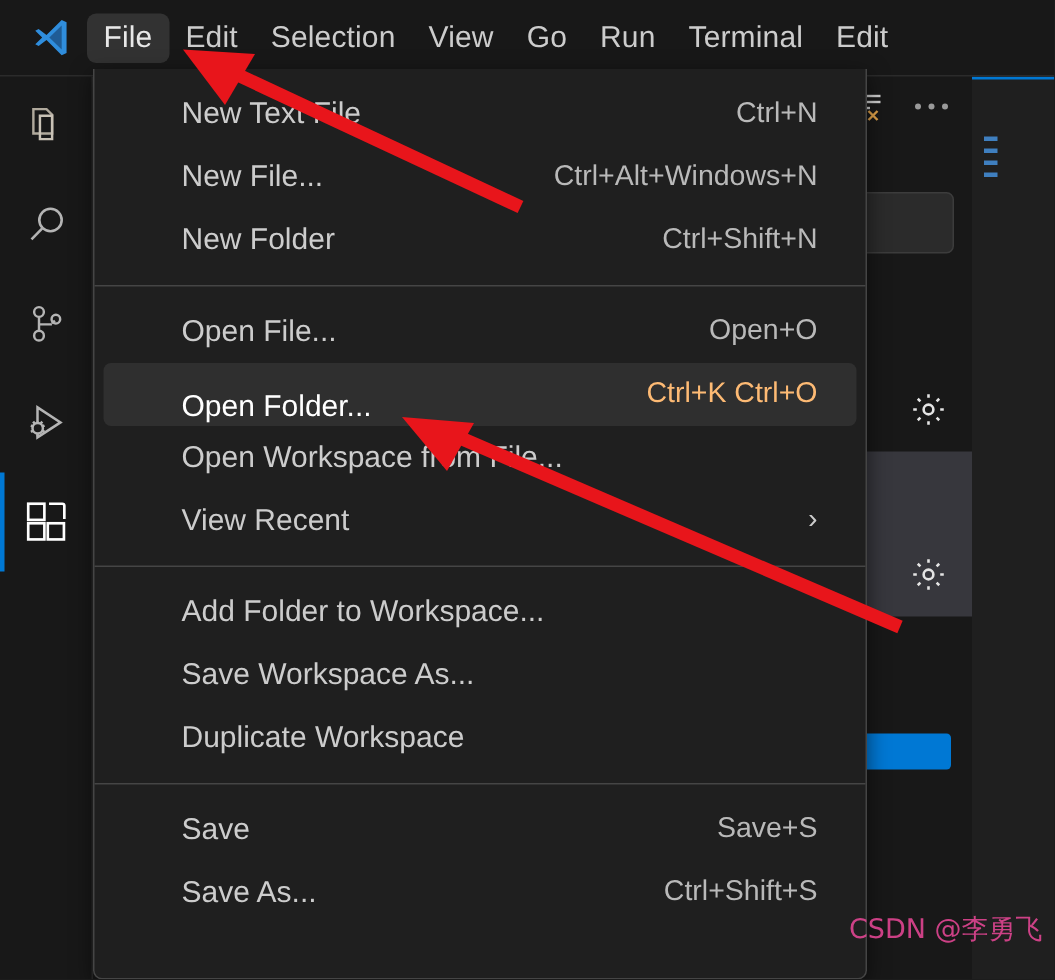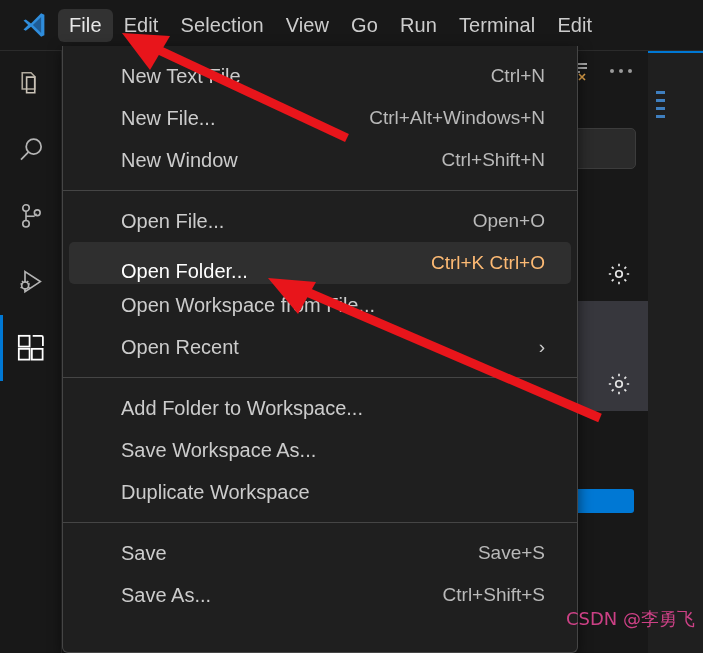"New Window" span.label { text: Window -> Folder }
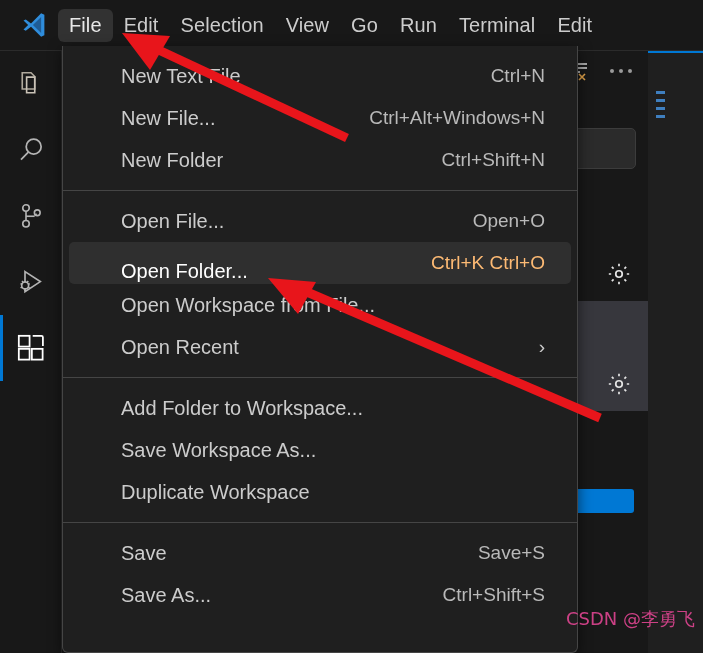"Open Recent" span.label { text: Open -> View }
